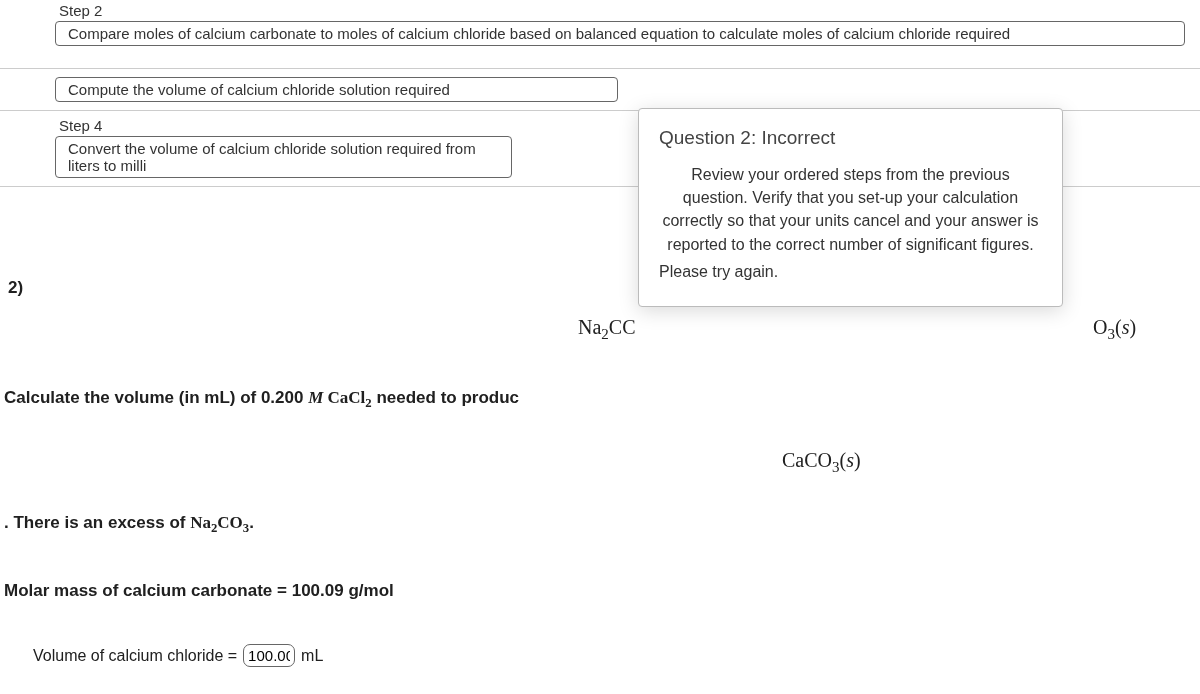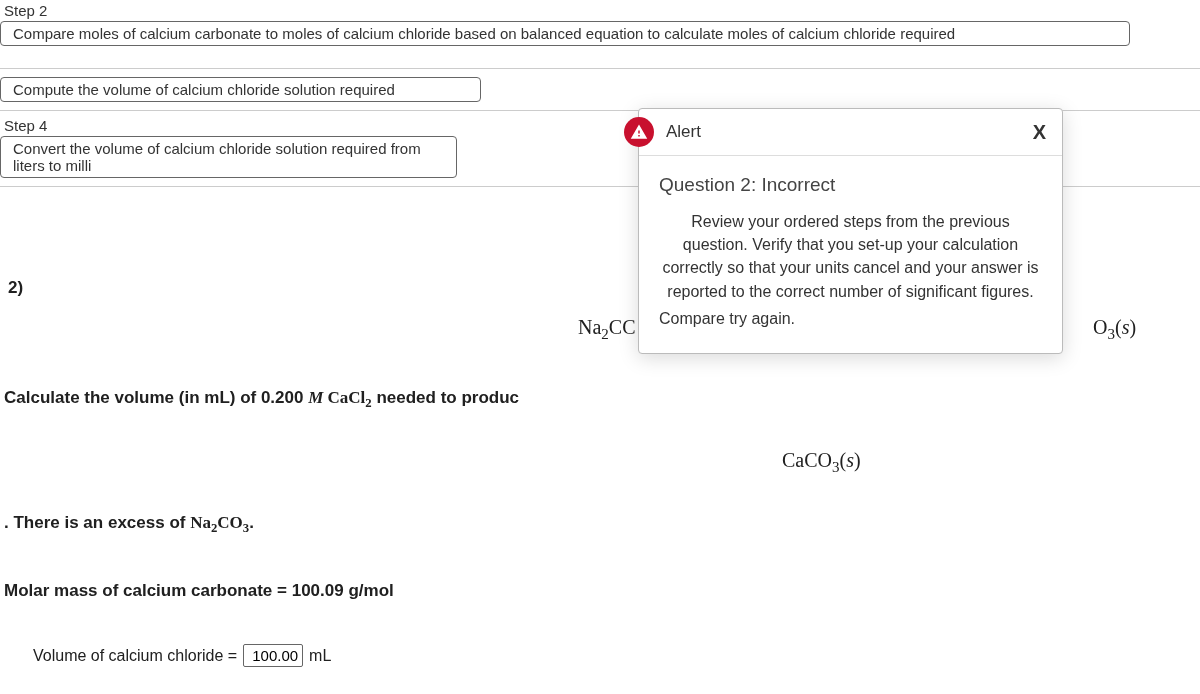"Step 2" .step-group { margin-left: none -> 55px }
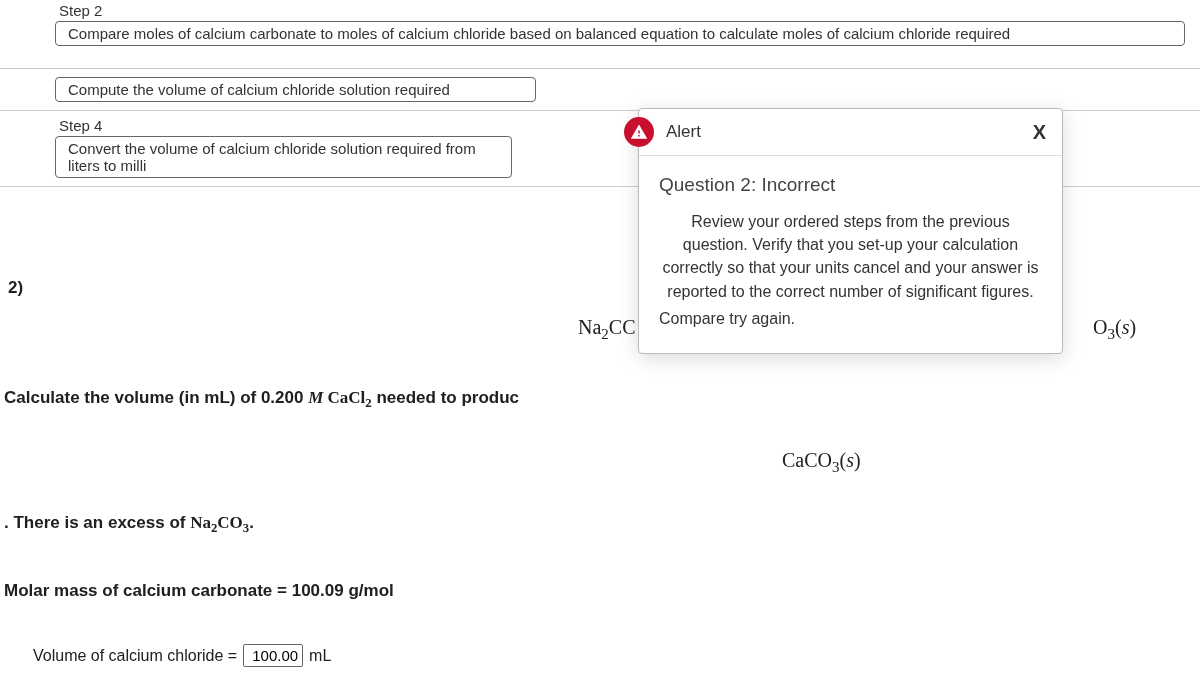"Compute the volume of calcium" div.step-box { width: 481px -> 563px }
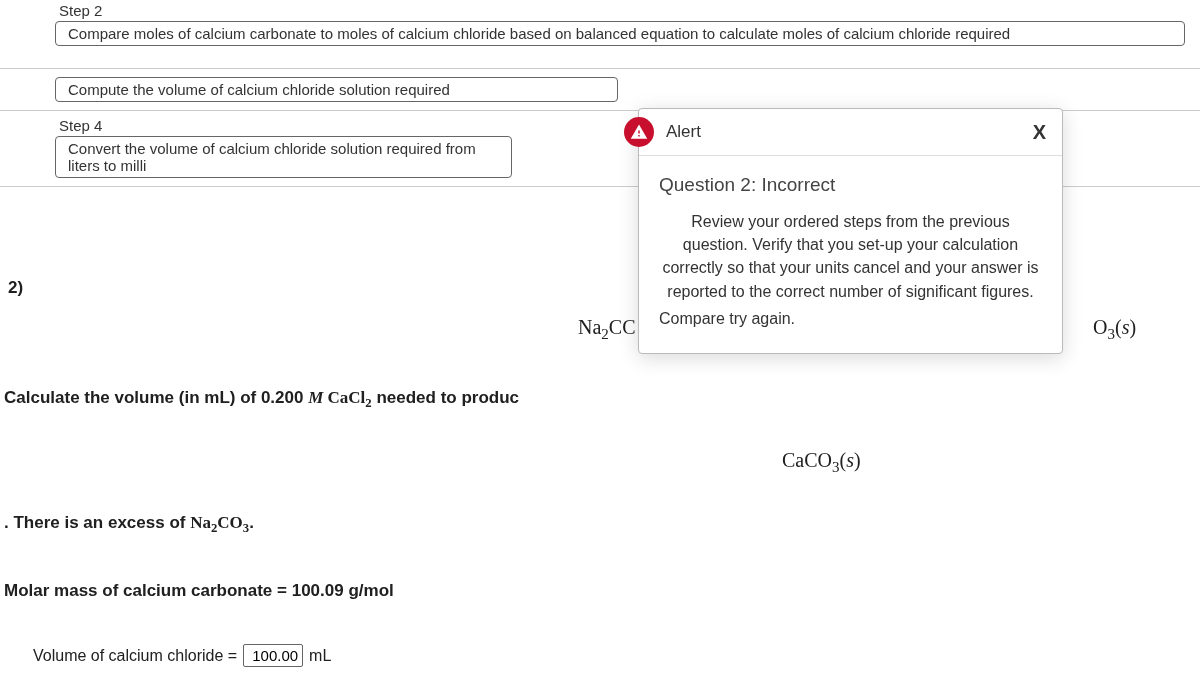"Alert" div.alert-header { html: <div> <div> <svg> <path></path> </svg> </div> <div>Alert</div> <div>X</div> </div> -> none }
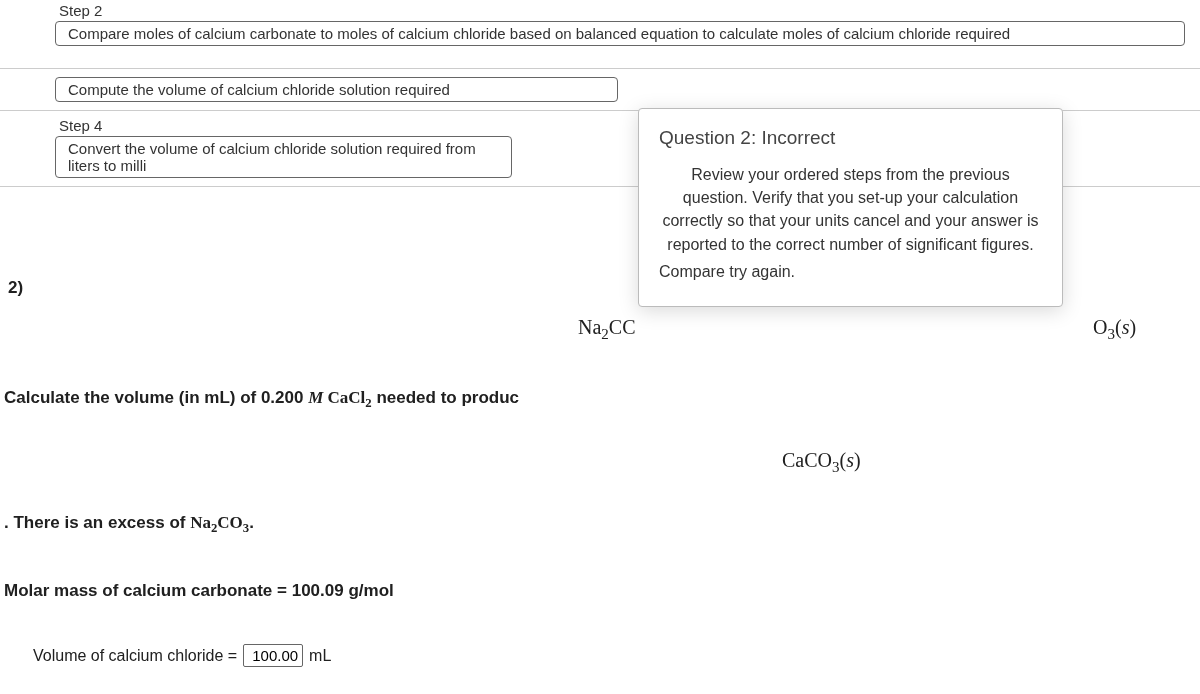"Compare try again." div.alert-try { text: Compare -> Please }
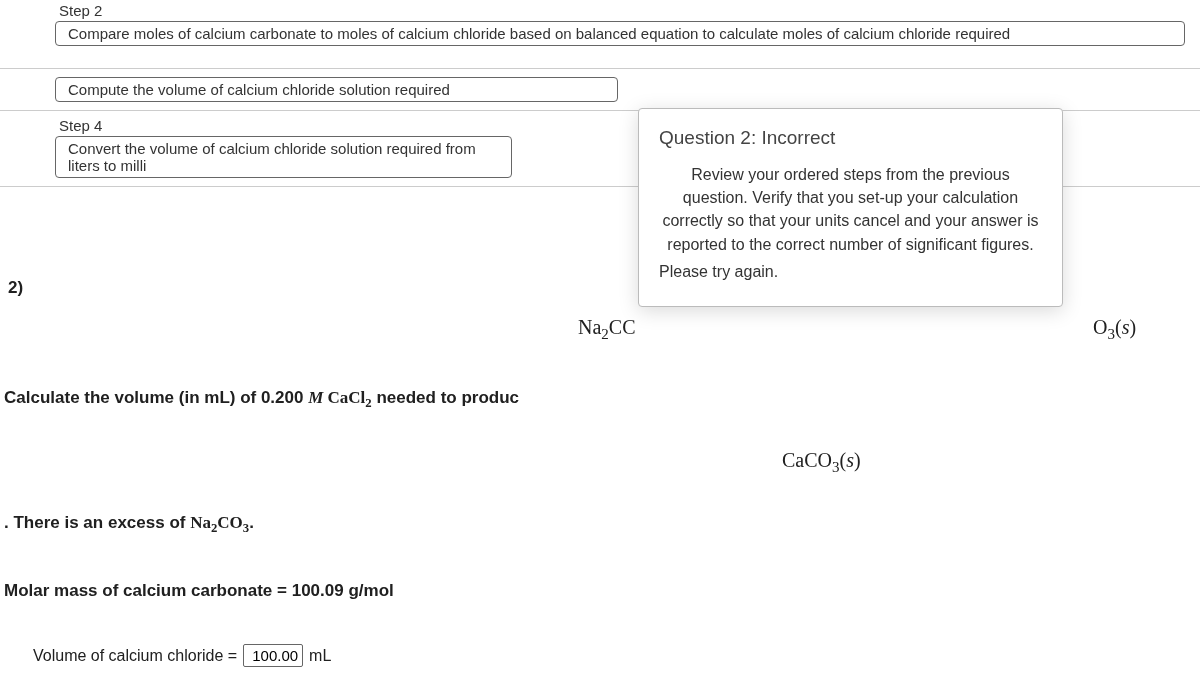"100.00" .answer-input { border-radius: 2px -> 7px; text-align: right -> center; width: 60px -> 52px }
